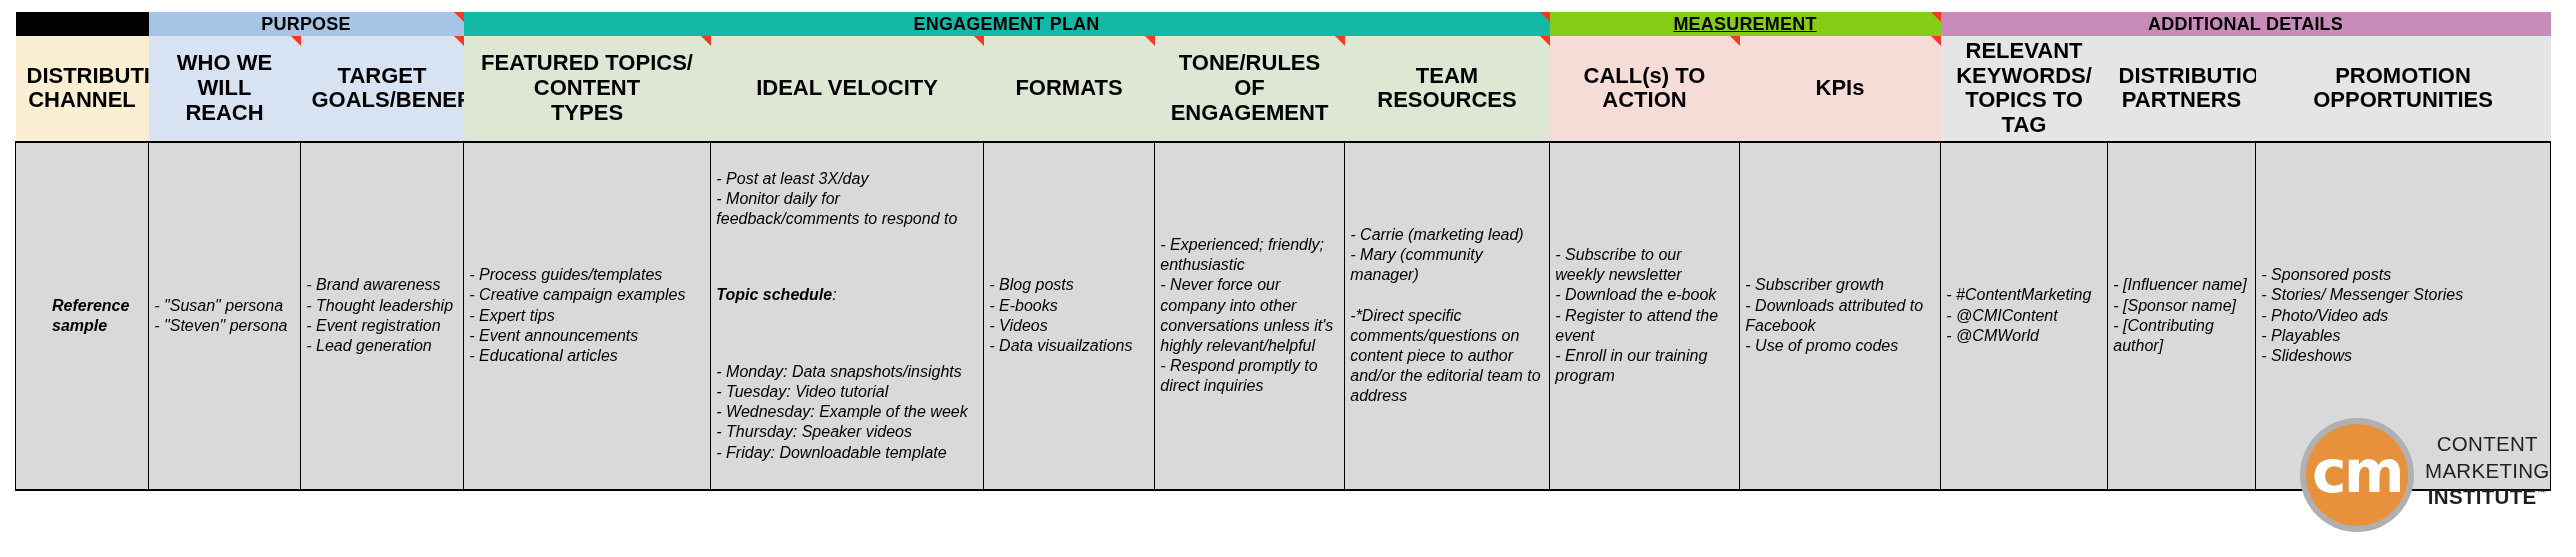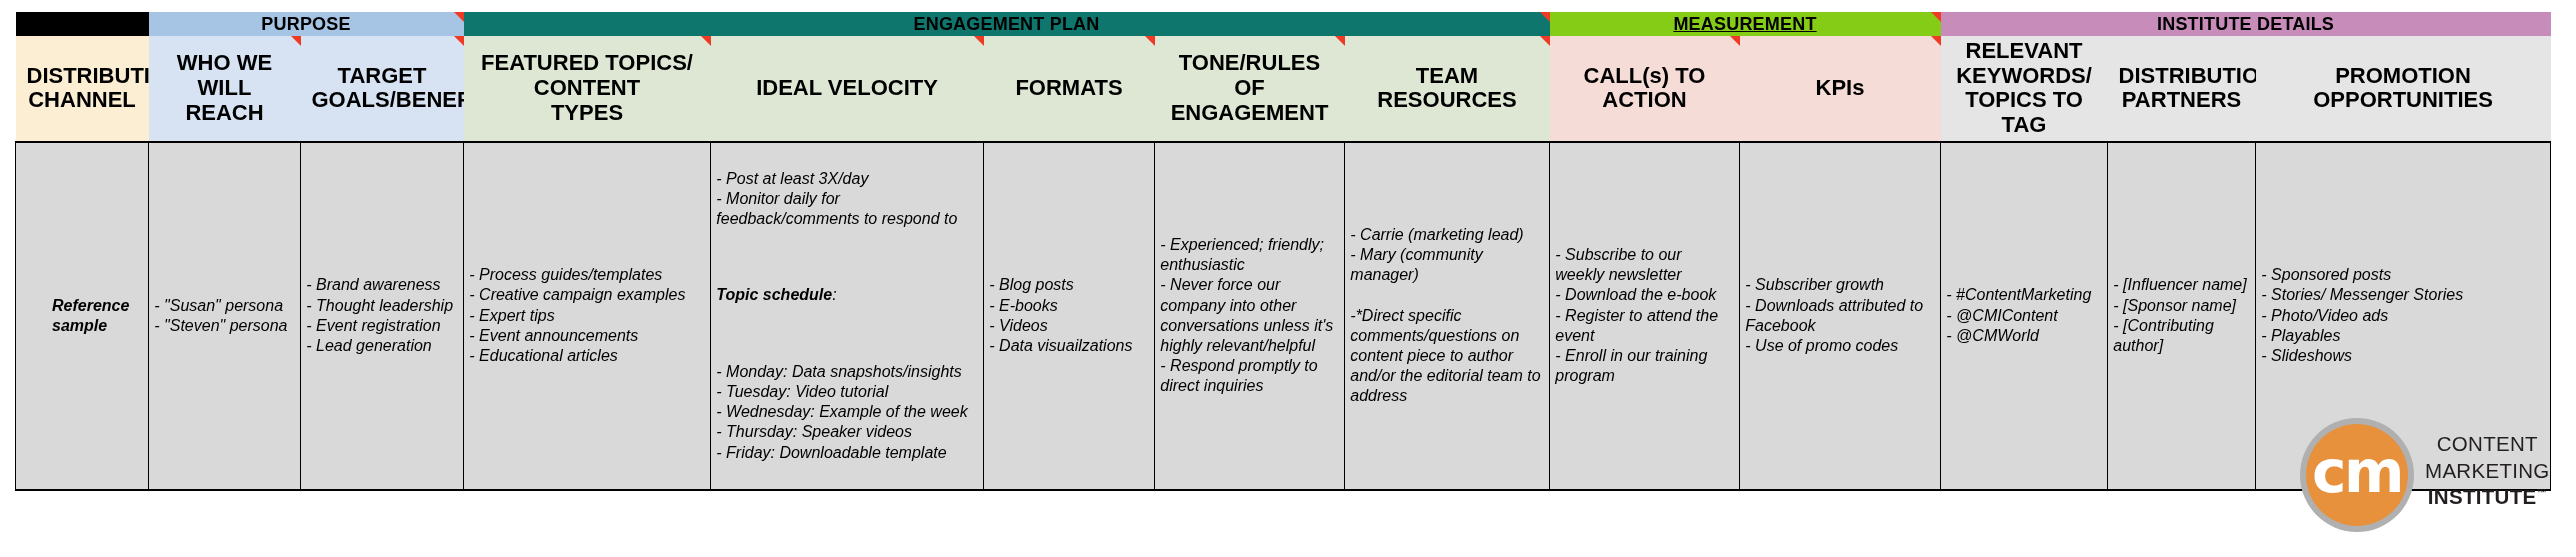"ENGAGEMENT PLAN" td.grp-engage { background: #0f766e -> #14b8a6 }
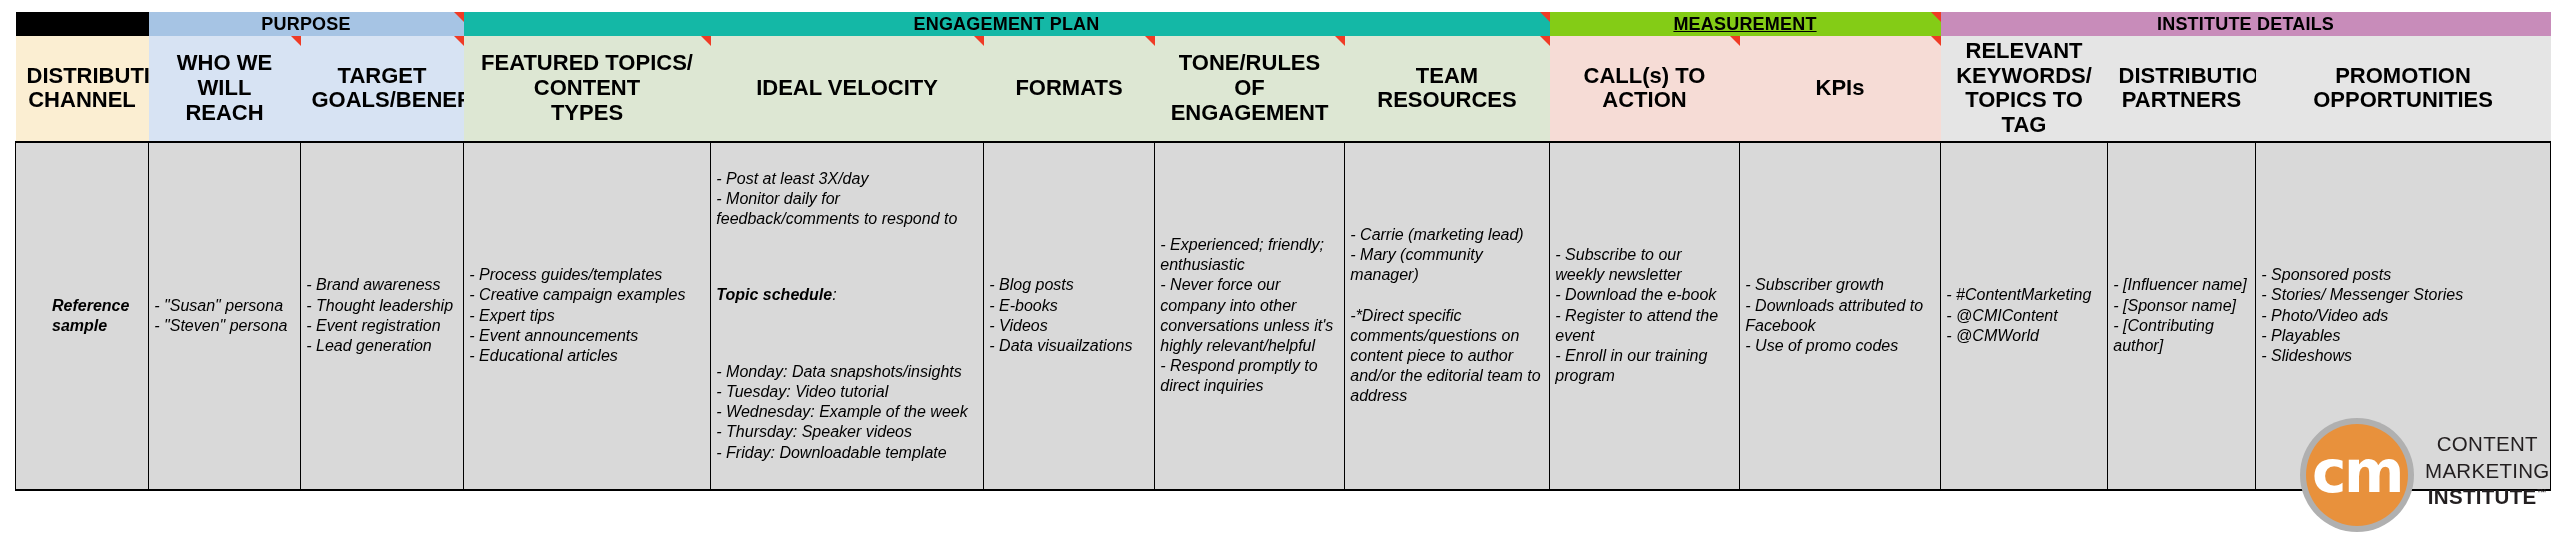"INSTITUTE DETAILS" span { text: INSTITUTE -> ADDITIONAL }
